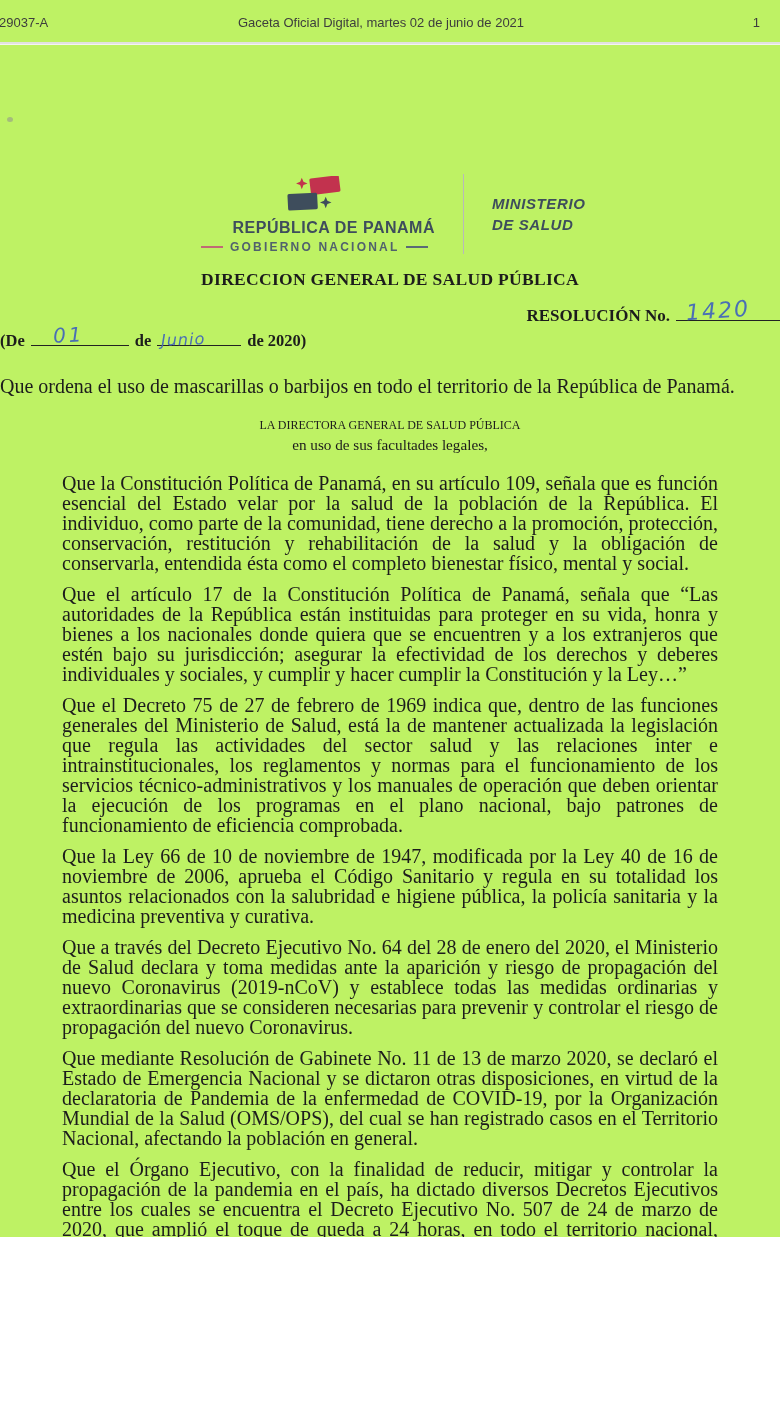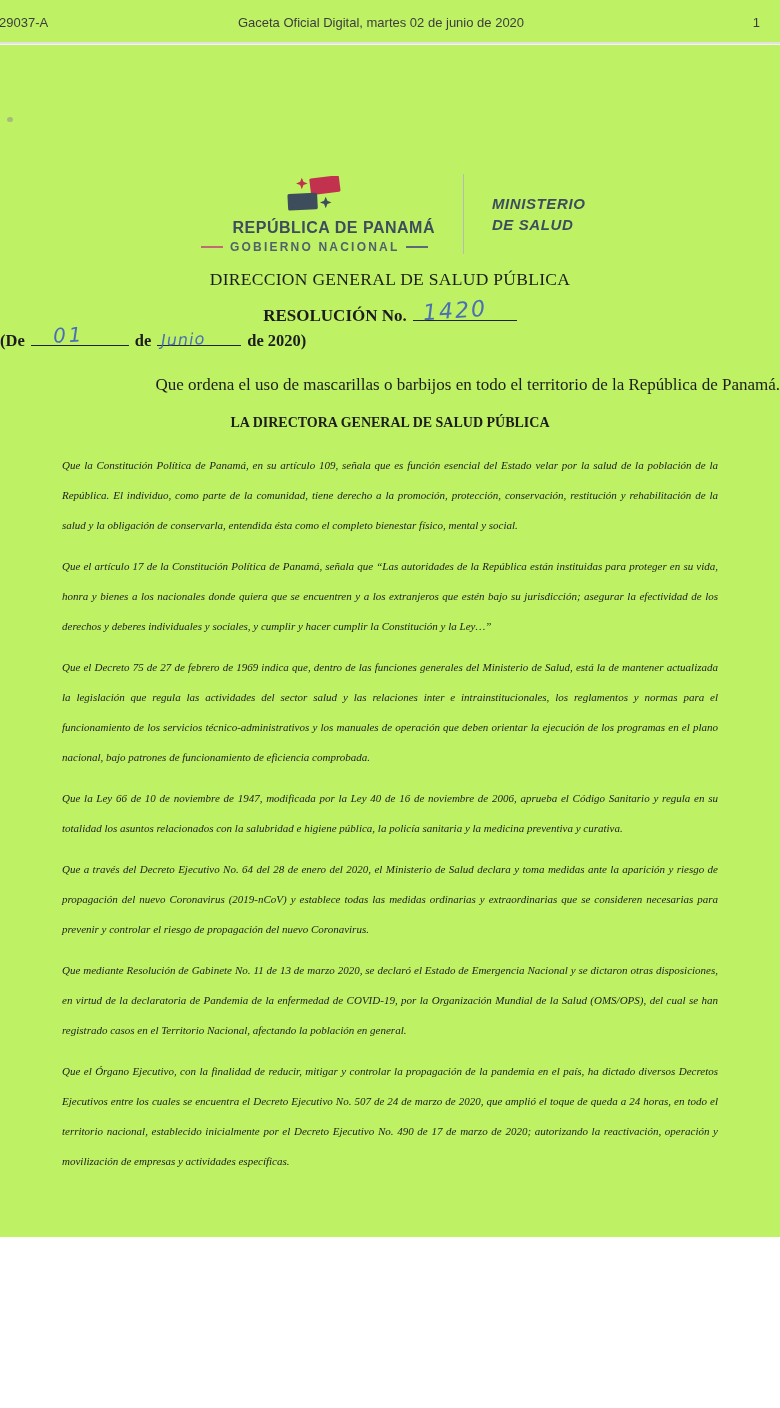"Gaceta Oficial Digital, martes 02" span.center { text: 2020 -> 2021 }
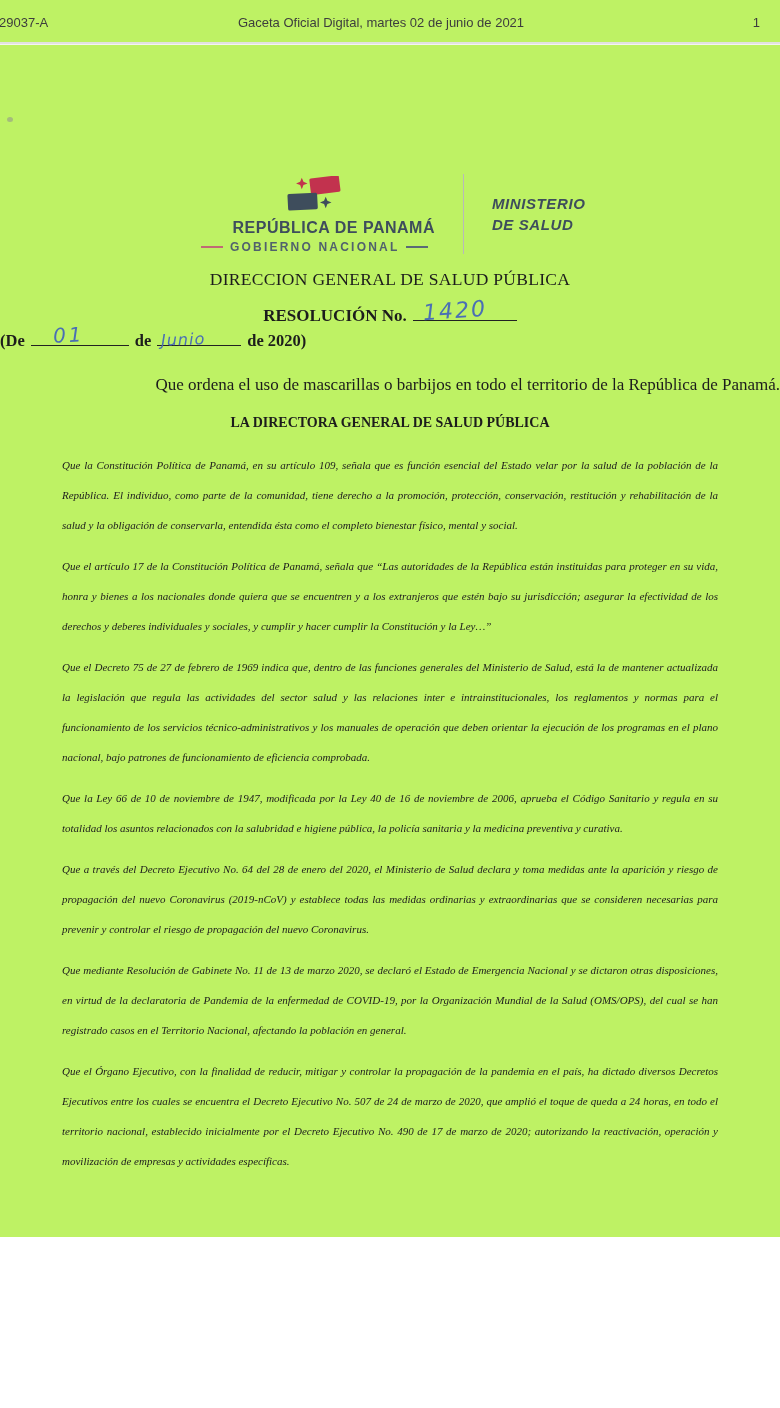"DIRECCION GENERAL DE SALUD PÚBLICA" .dept-title { font-weight: normal -> bold }
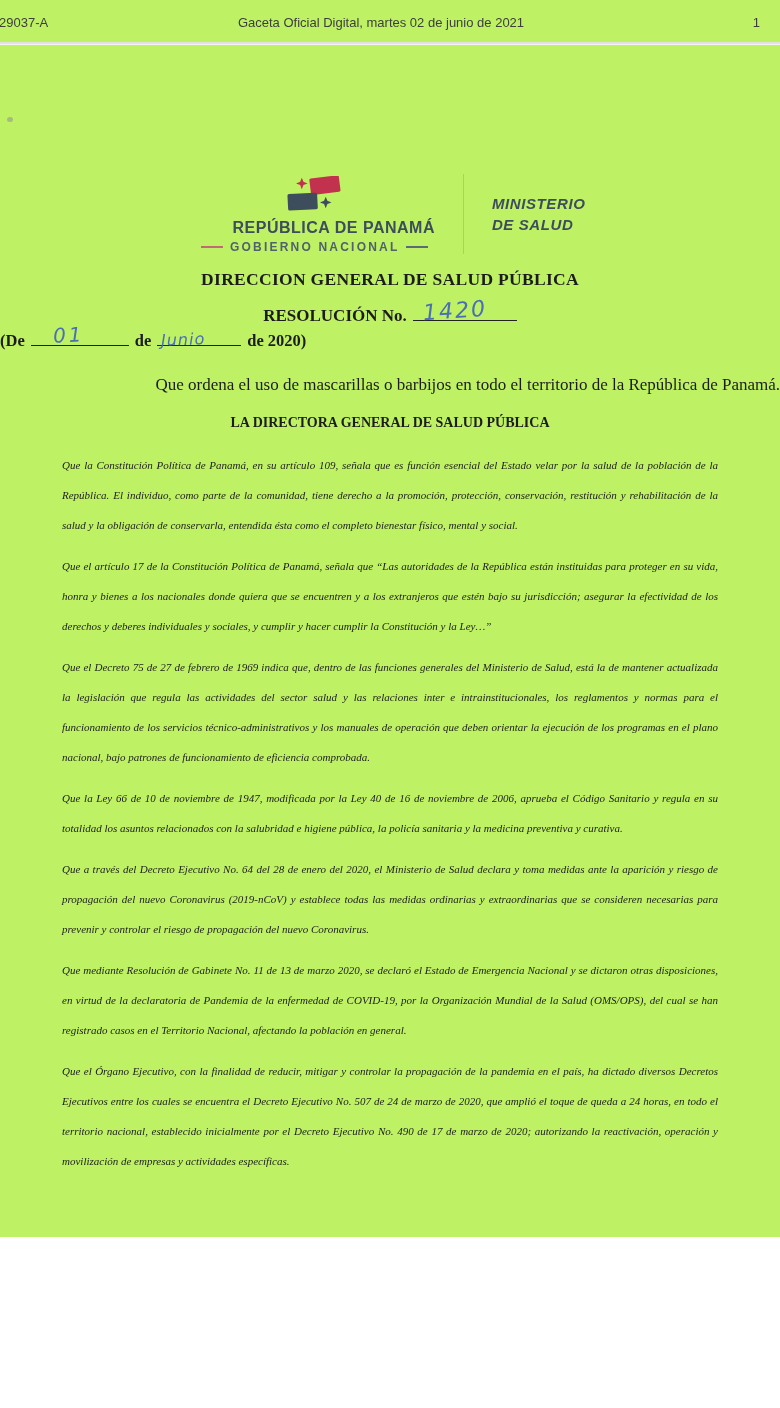"RESOLUCIÓN No." .res-line1 { text-align: center -> right }
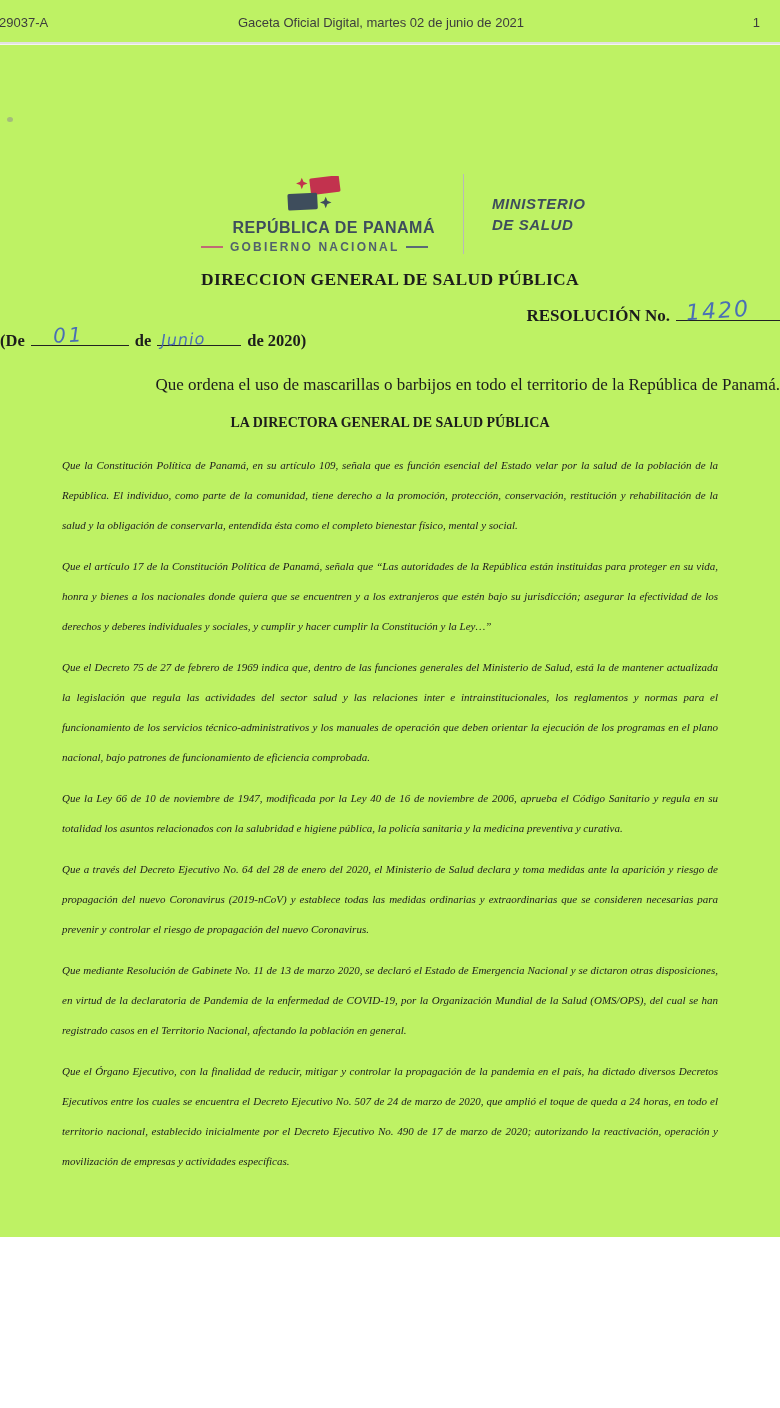"Que ordena el uso de" .subject { font-size: 17px -> 20px; text-align: right -> left }
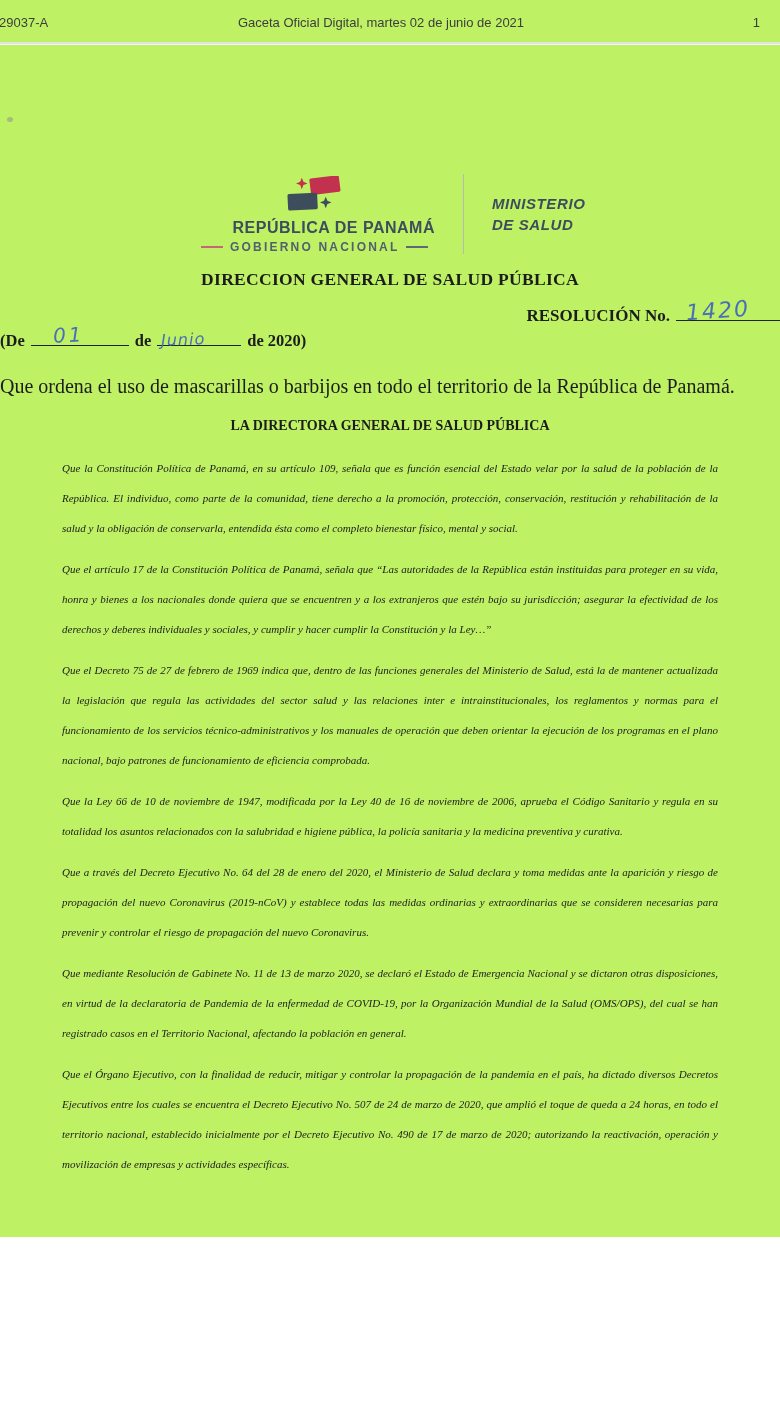"LA DIRECTORA GENERAL DE SALUD" .authority { font-size: 14px -> 12px; font-weight: bold -> normal }
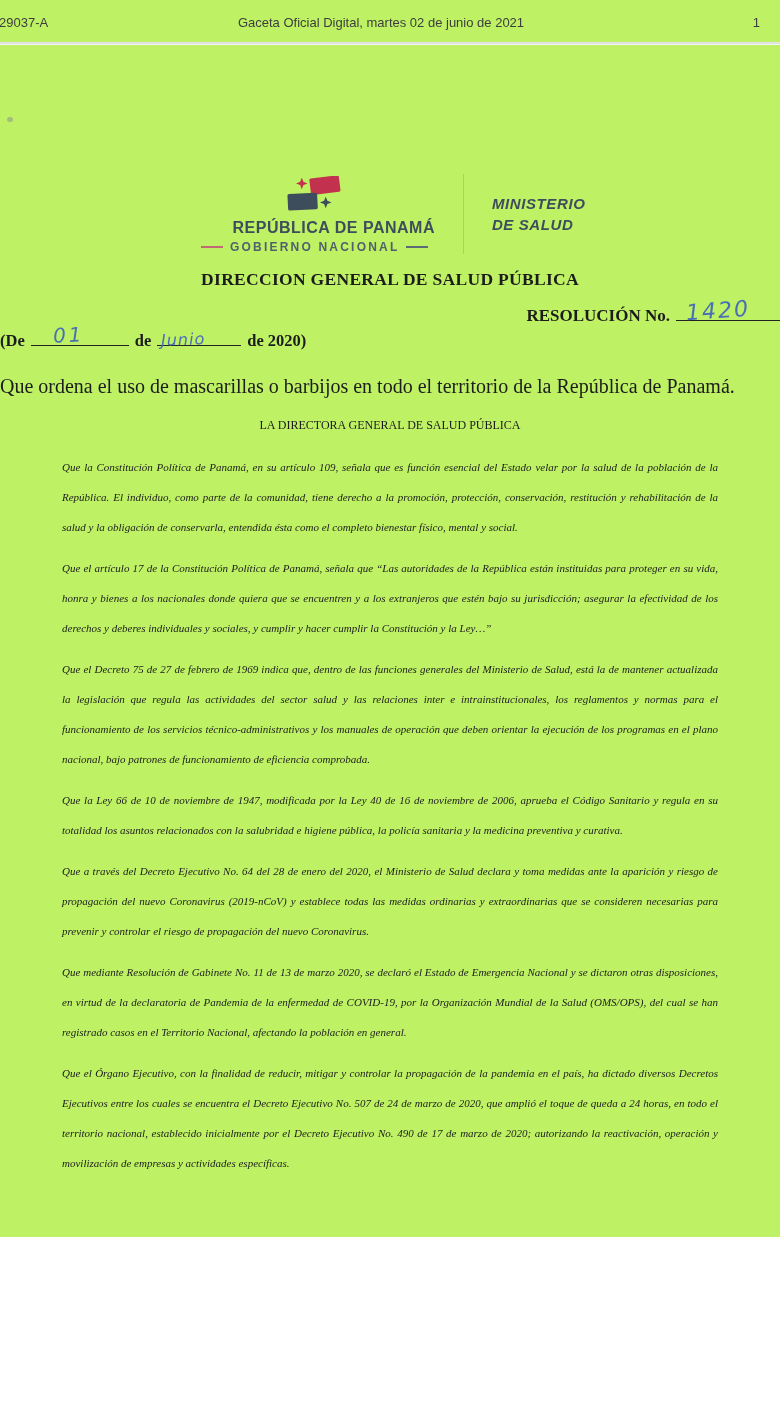"en uso de sus facultades" div.authority-sub { html: none -> <div>en uso de sus facultades legales,</div> }
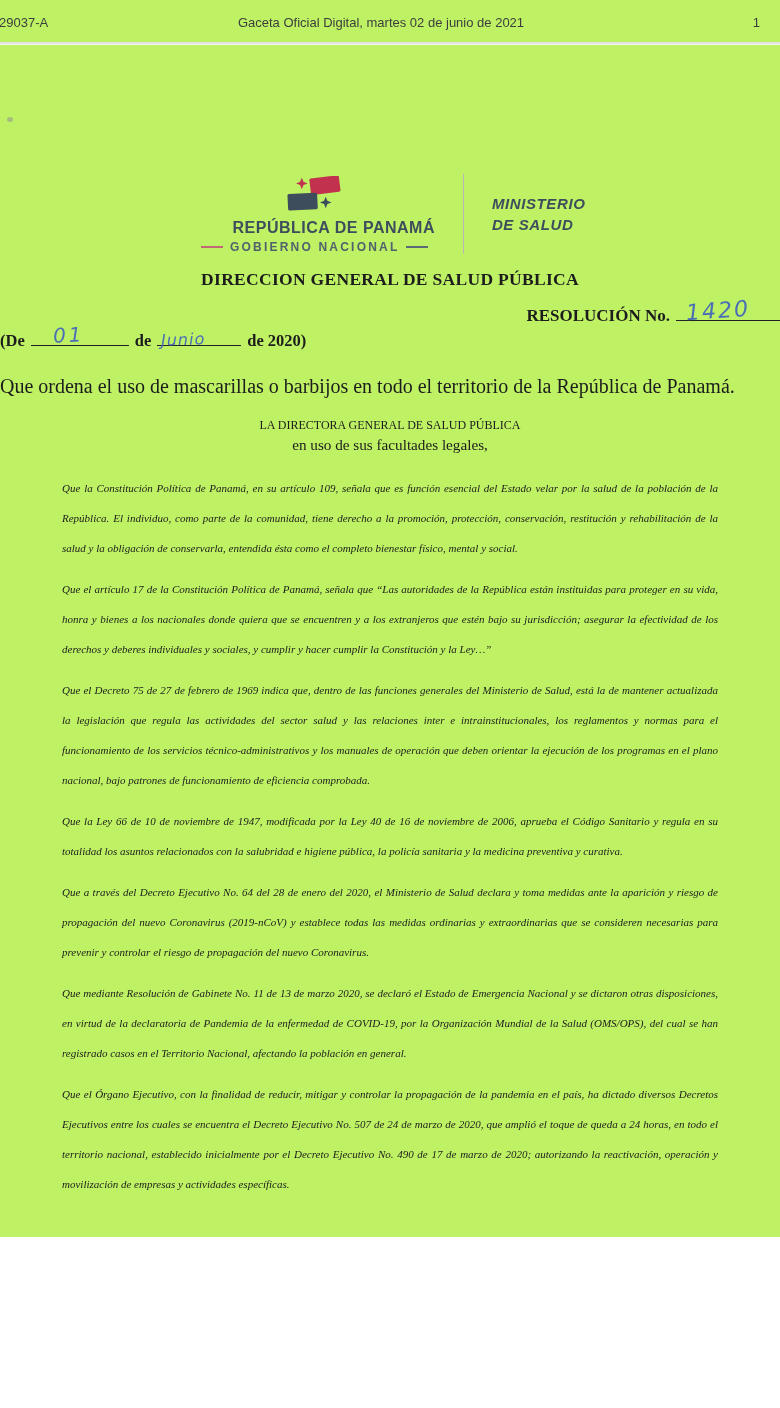"Que la Constitución Política de" .body-text { font-size: 11px -> 20px; font-style: italic -> none; line-height: 30px -> 20px }
